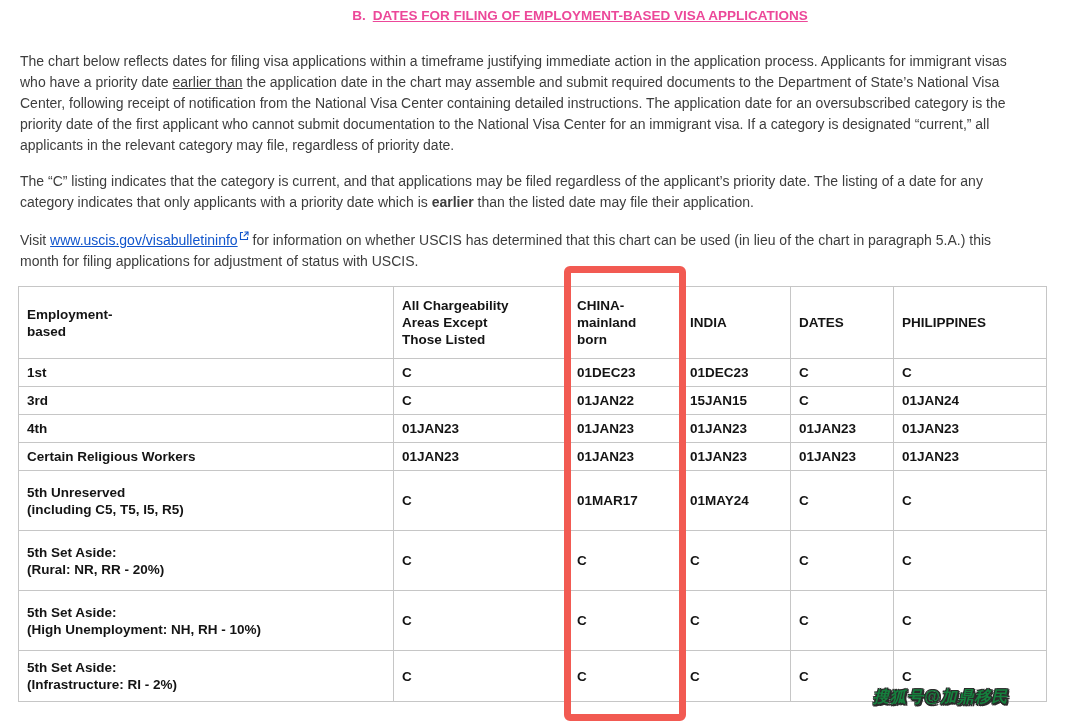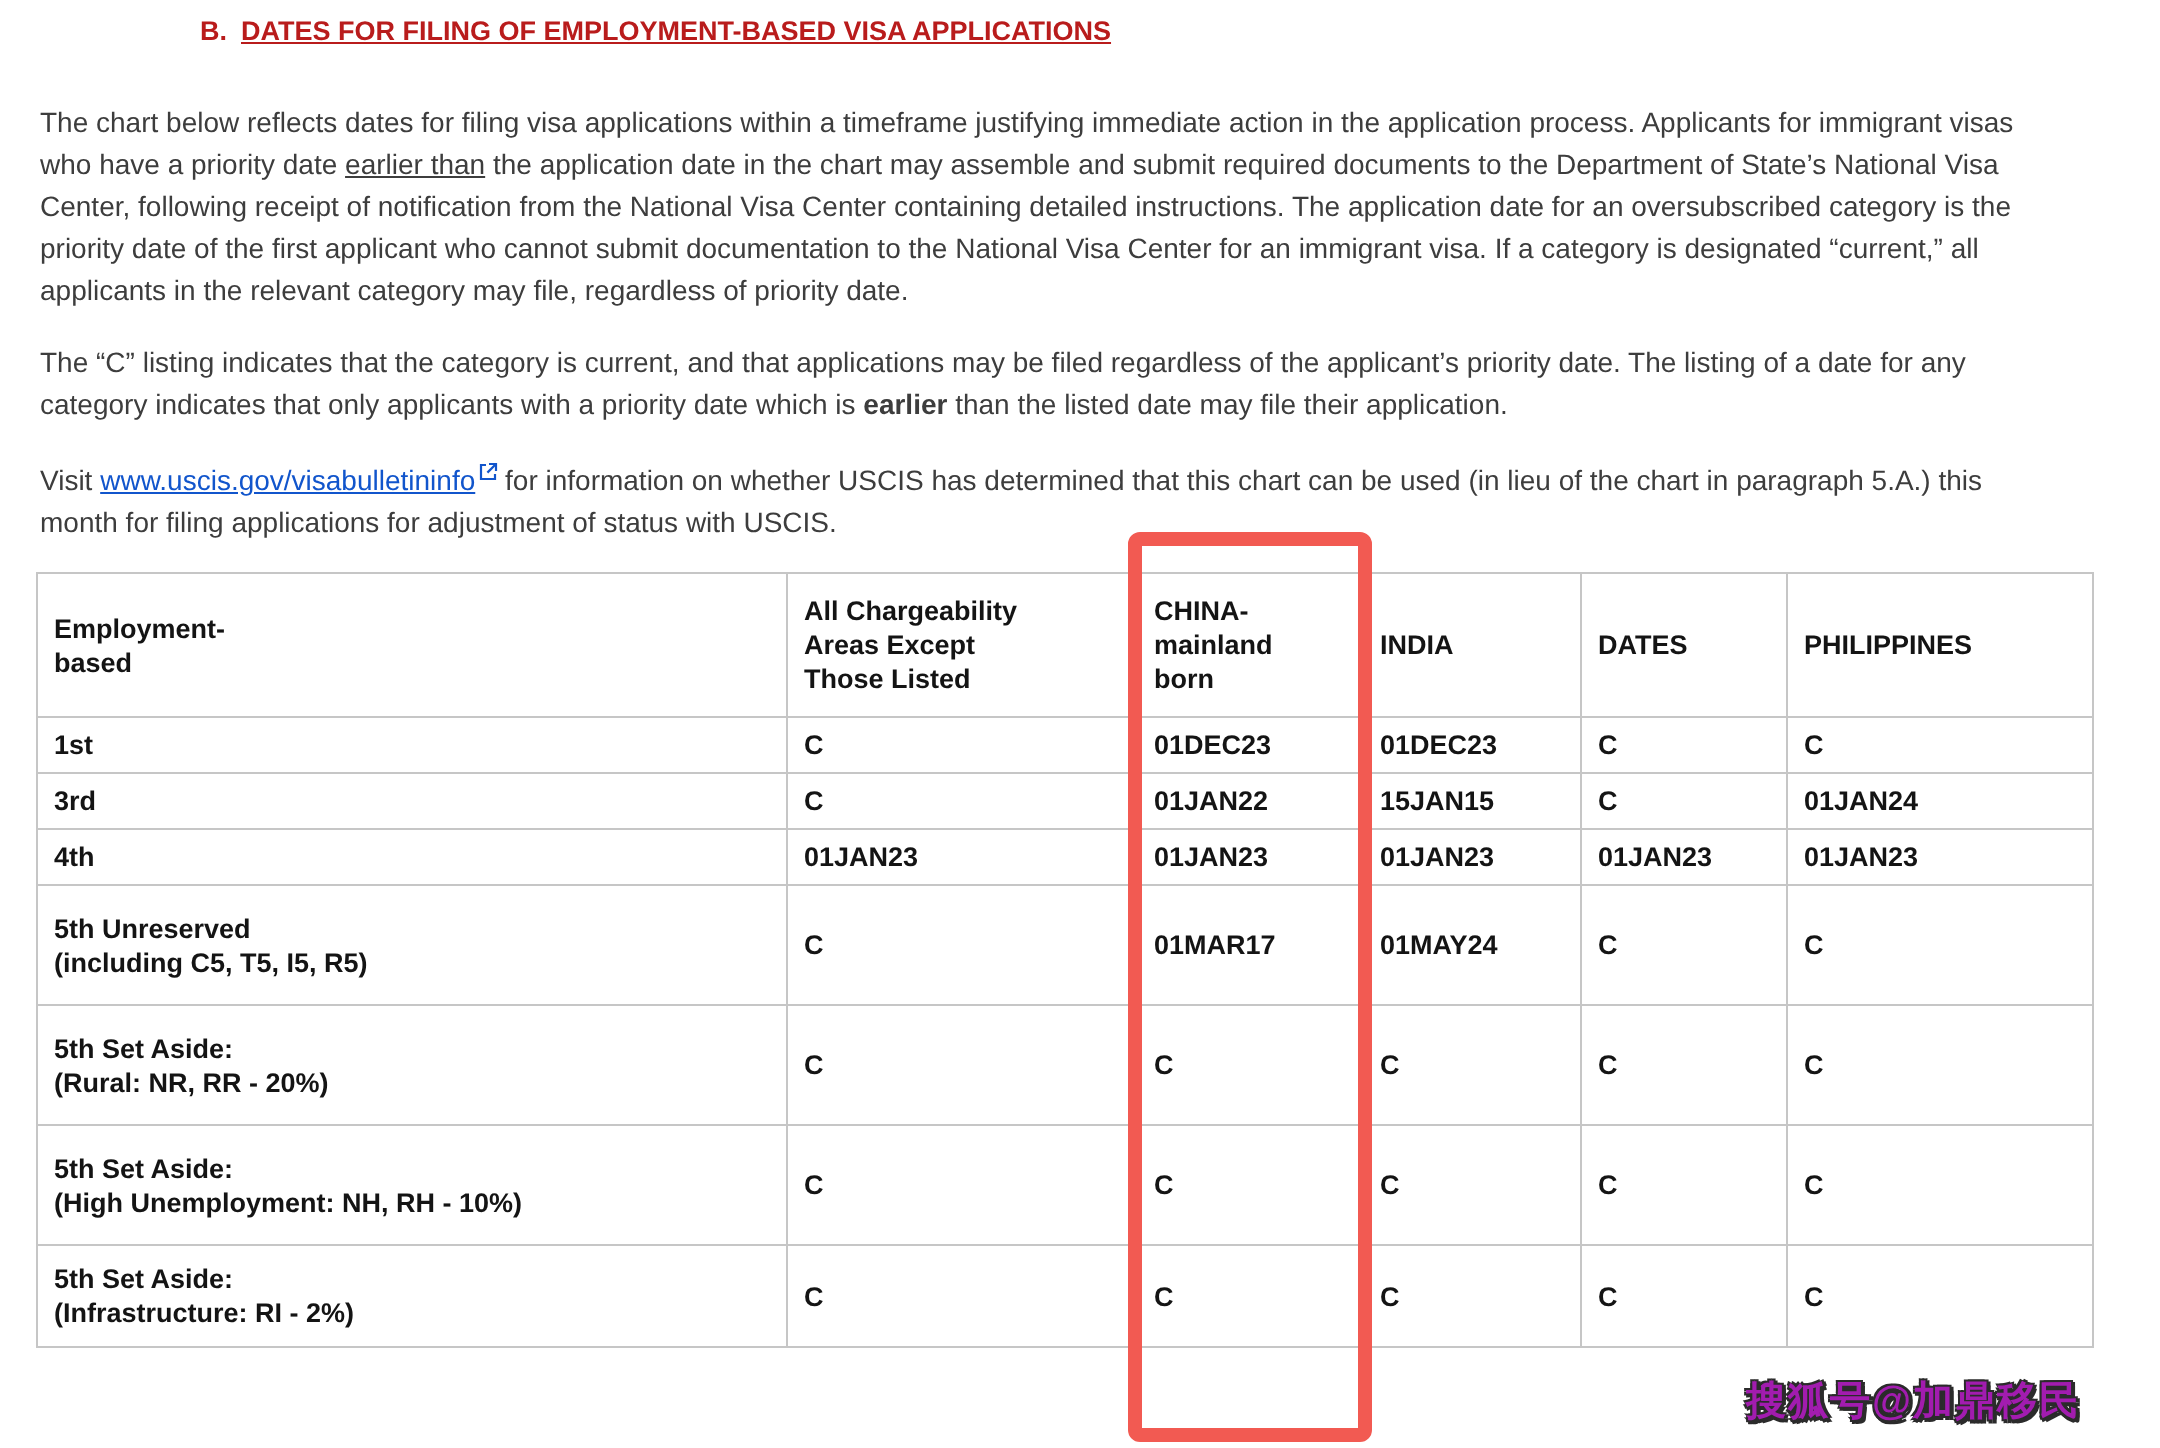"B. DATES FOR FILING OF" .doc-title { color: #b91c1c -> #ec4899; text-align: none -> center }
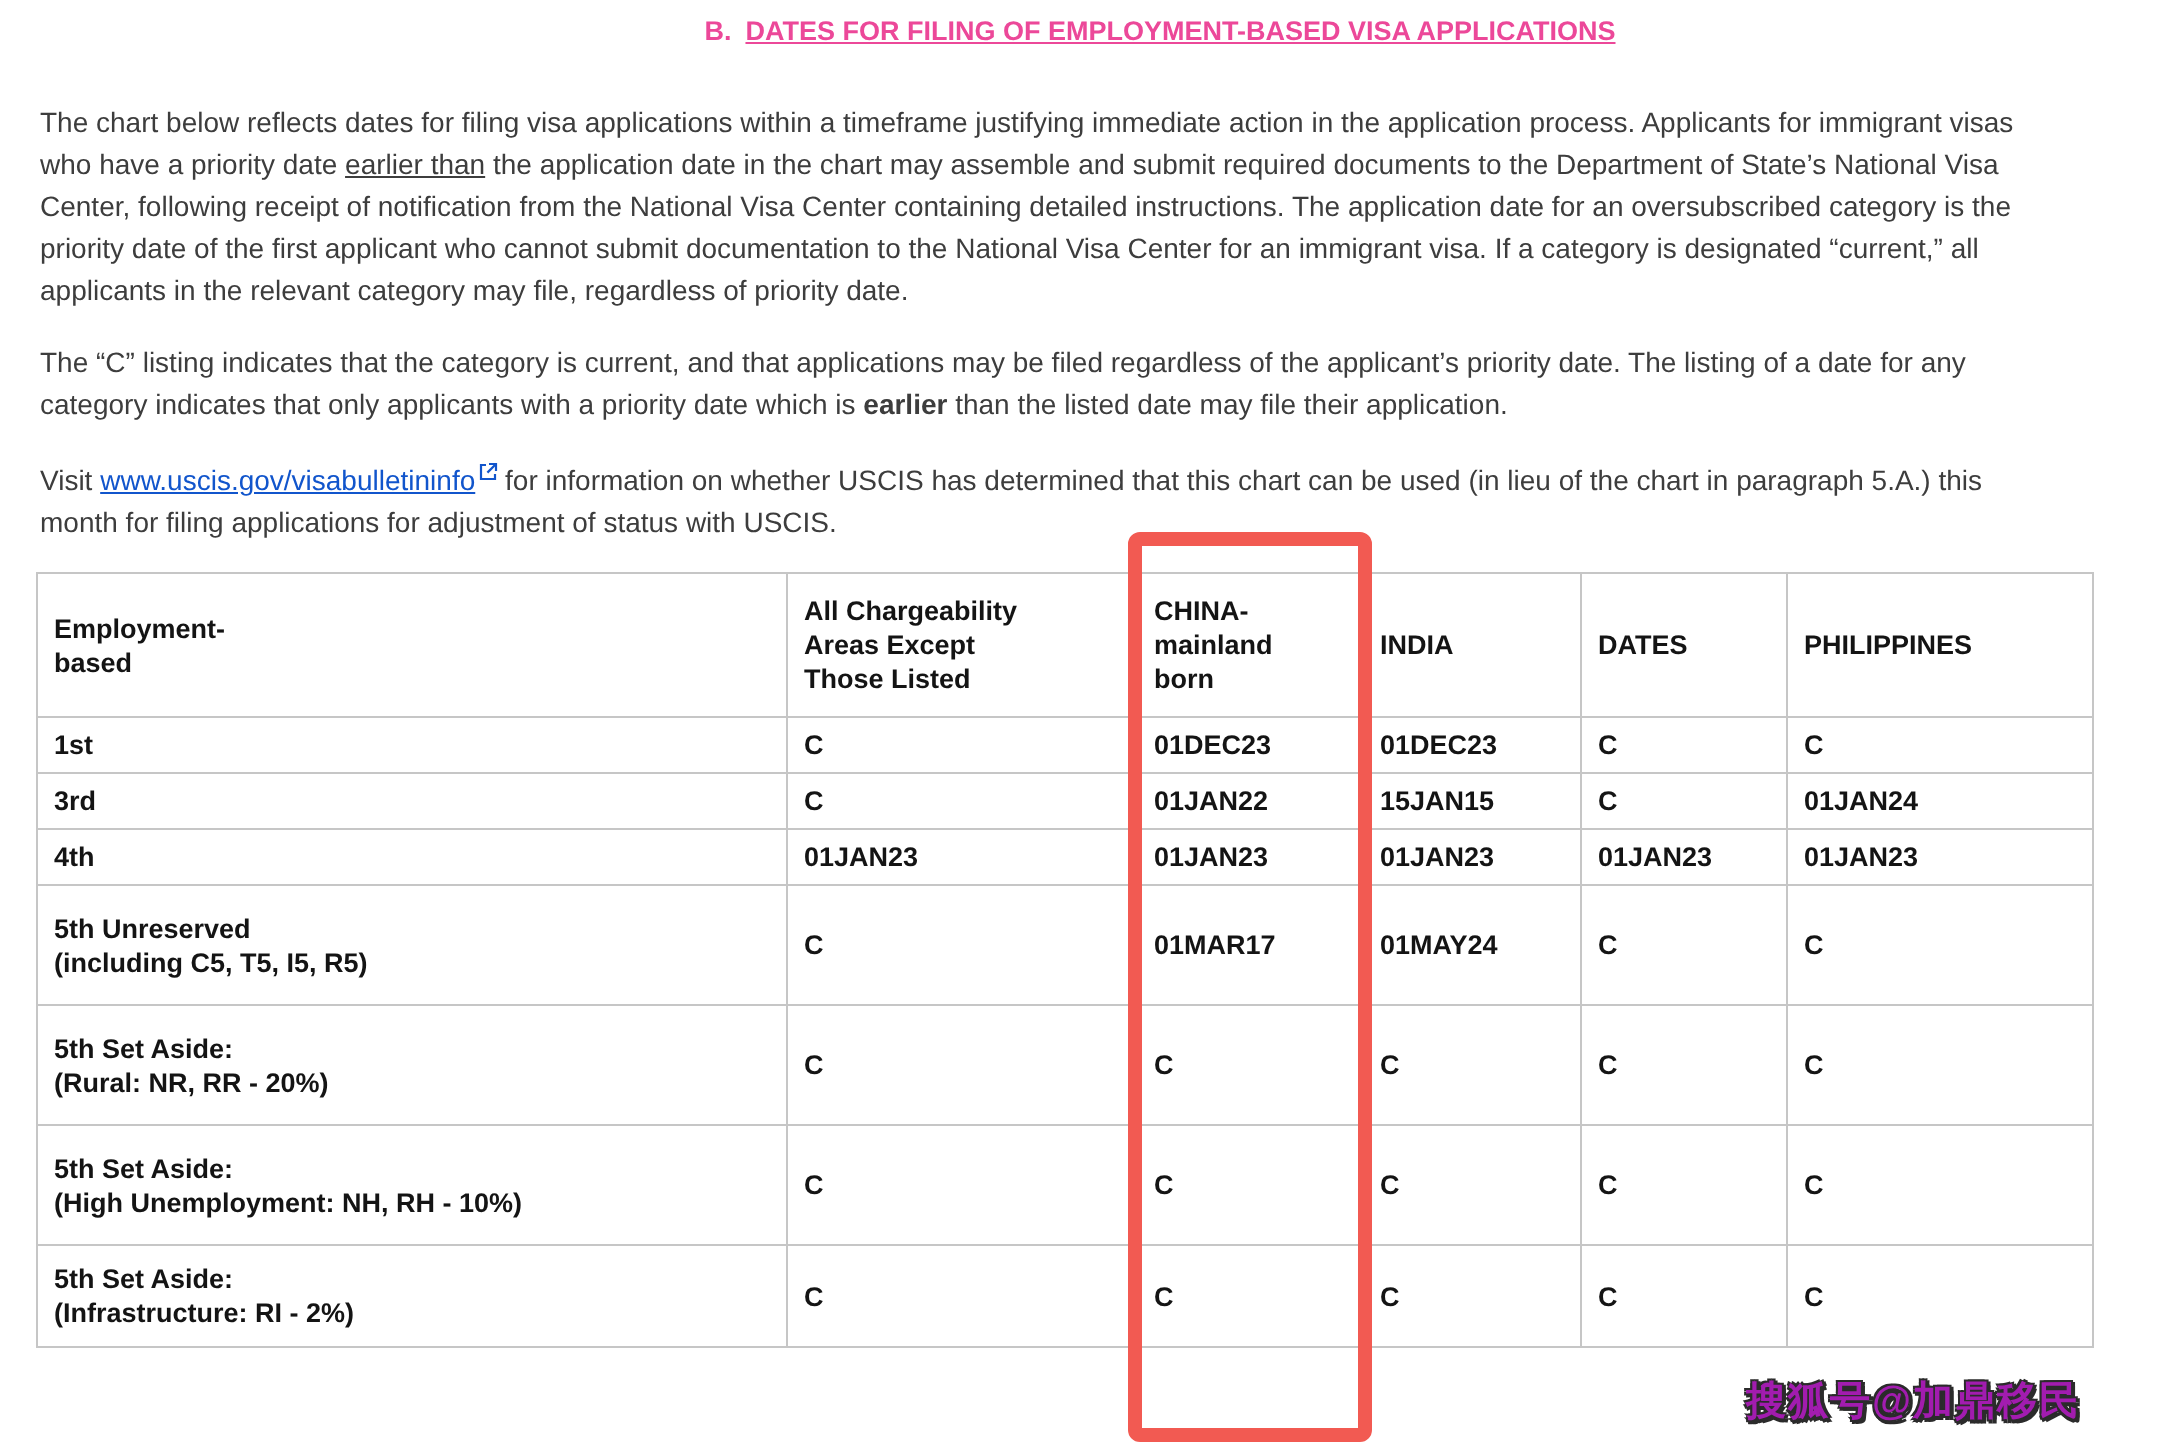"Certain Religious Workers" tr.short { html: none -> <tr> <td>Certain Religious Workers</td> <td>01JAN23</td> <td>01JAN23</td> <td>01JAN23</td> <td>01JAN23</td> <td>01JAN23</td> </tr> }
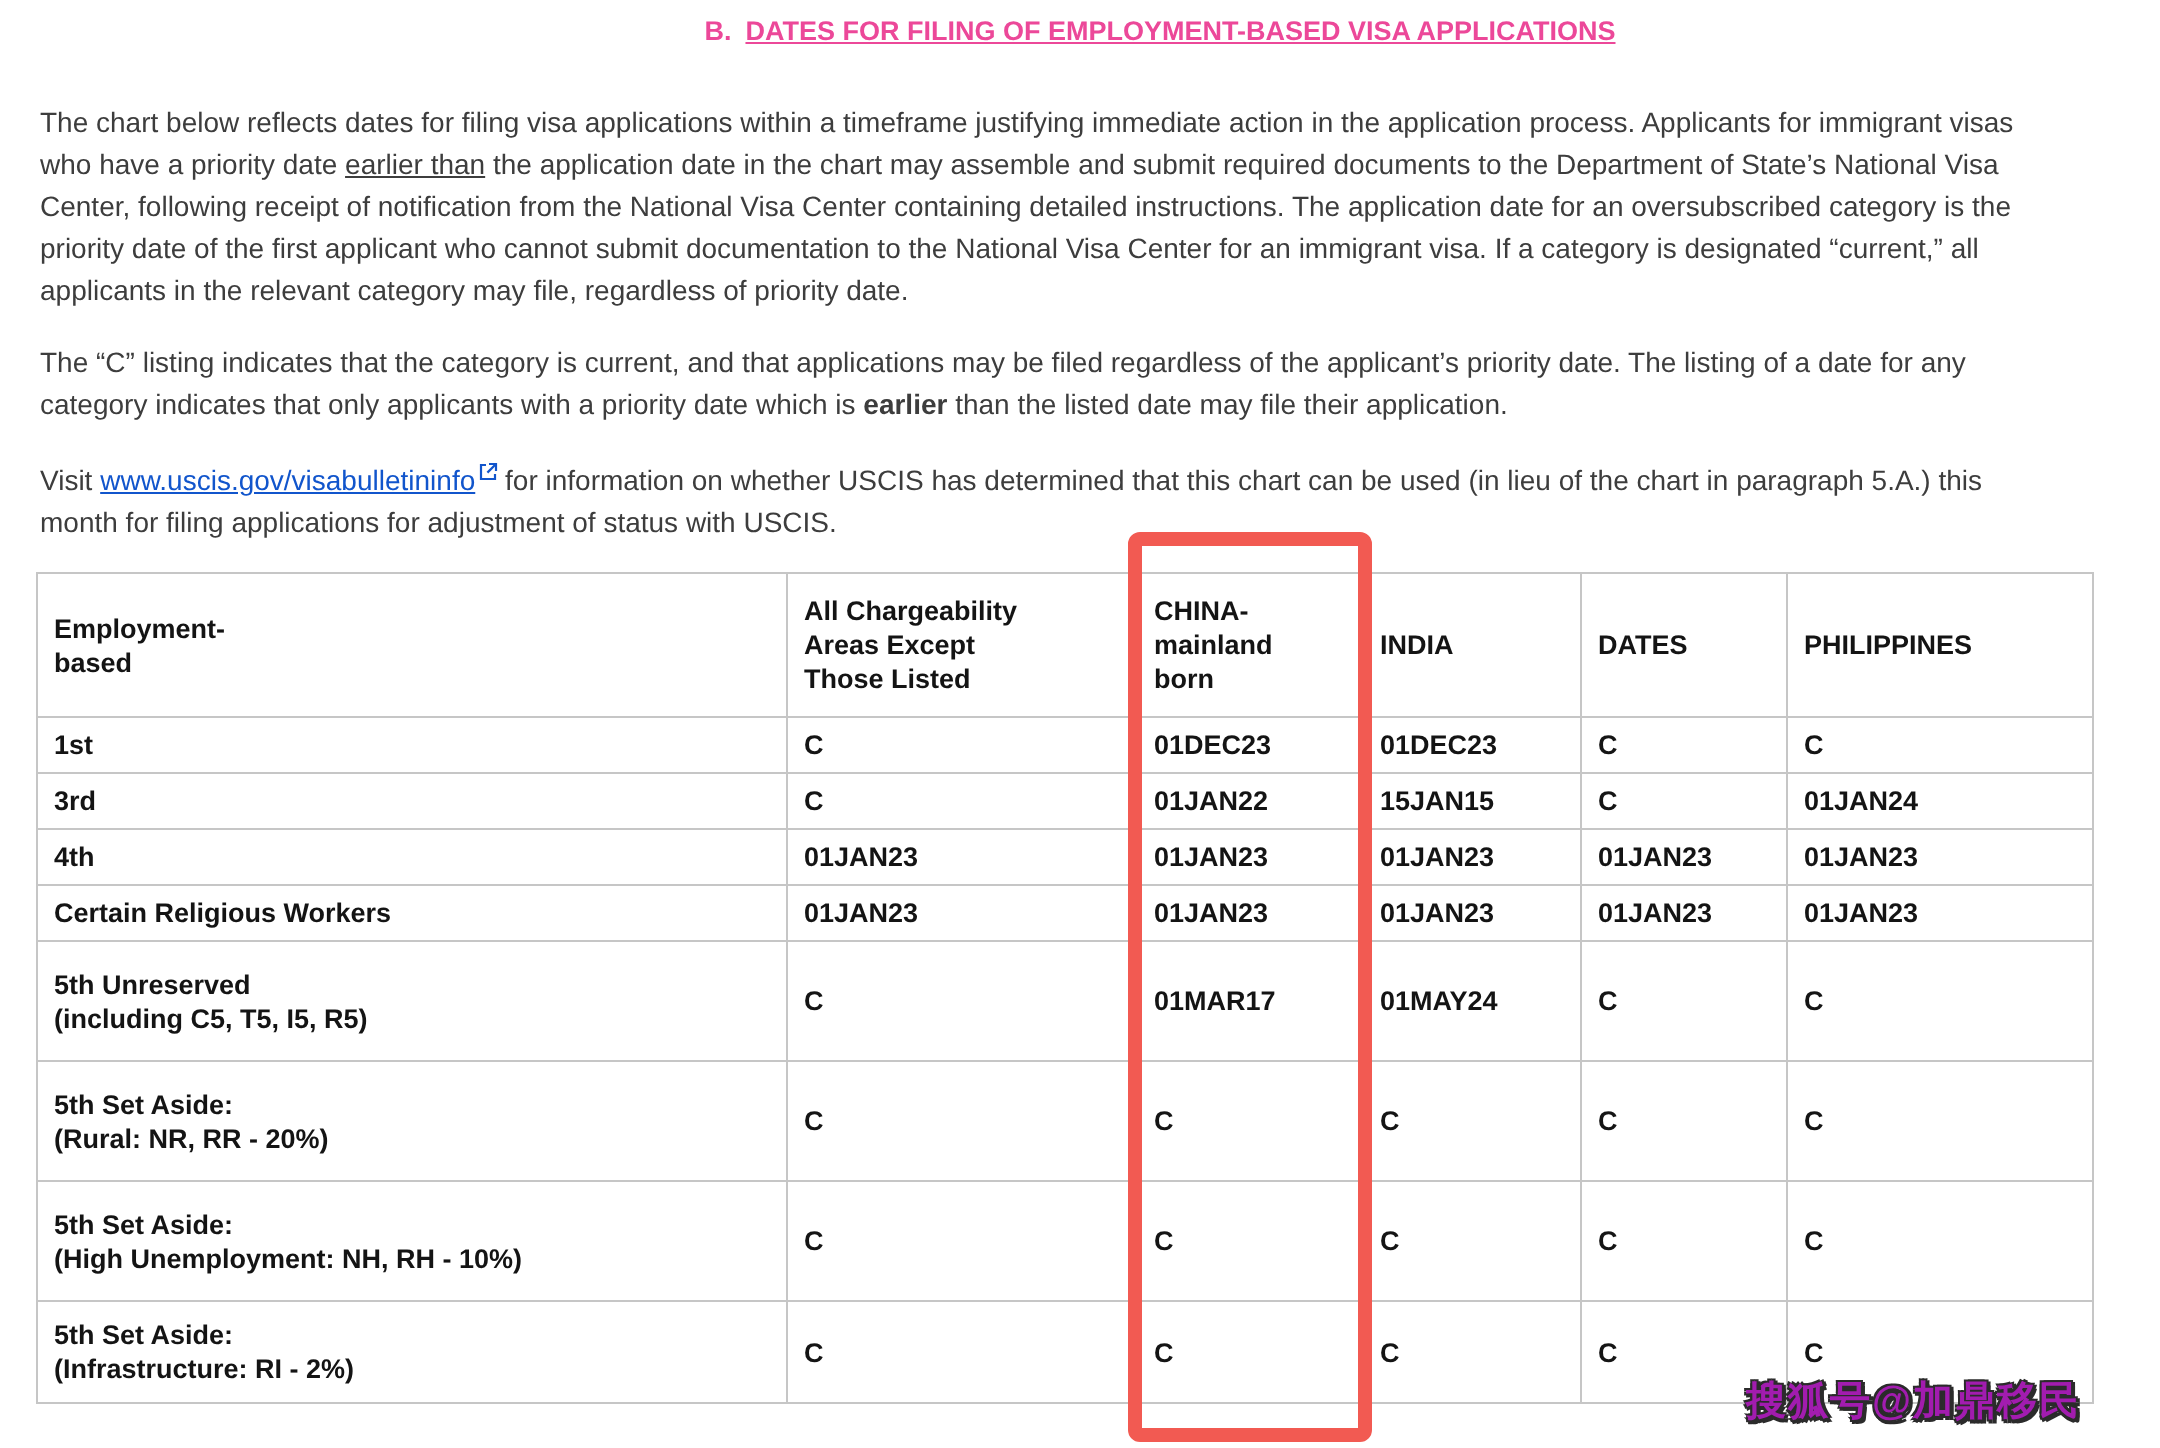"搜狐号@加鼎移民" .watermark { color: #a21caf -> #15803d; font-size: 20px -> 16px; font-style: none -> italic }
